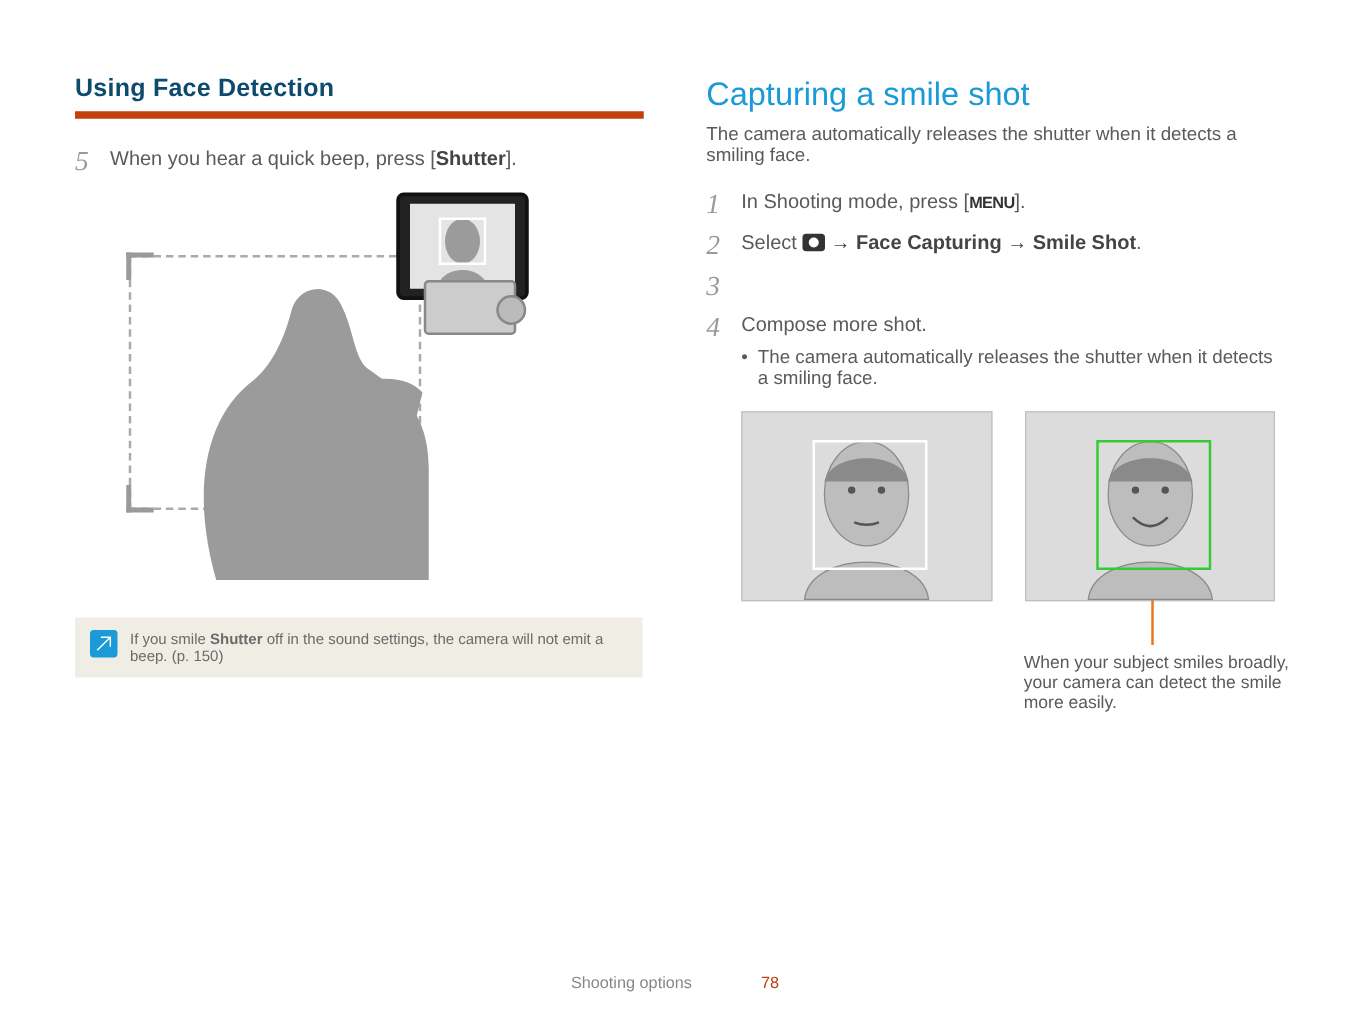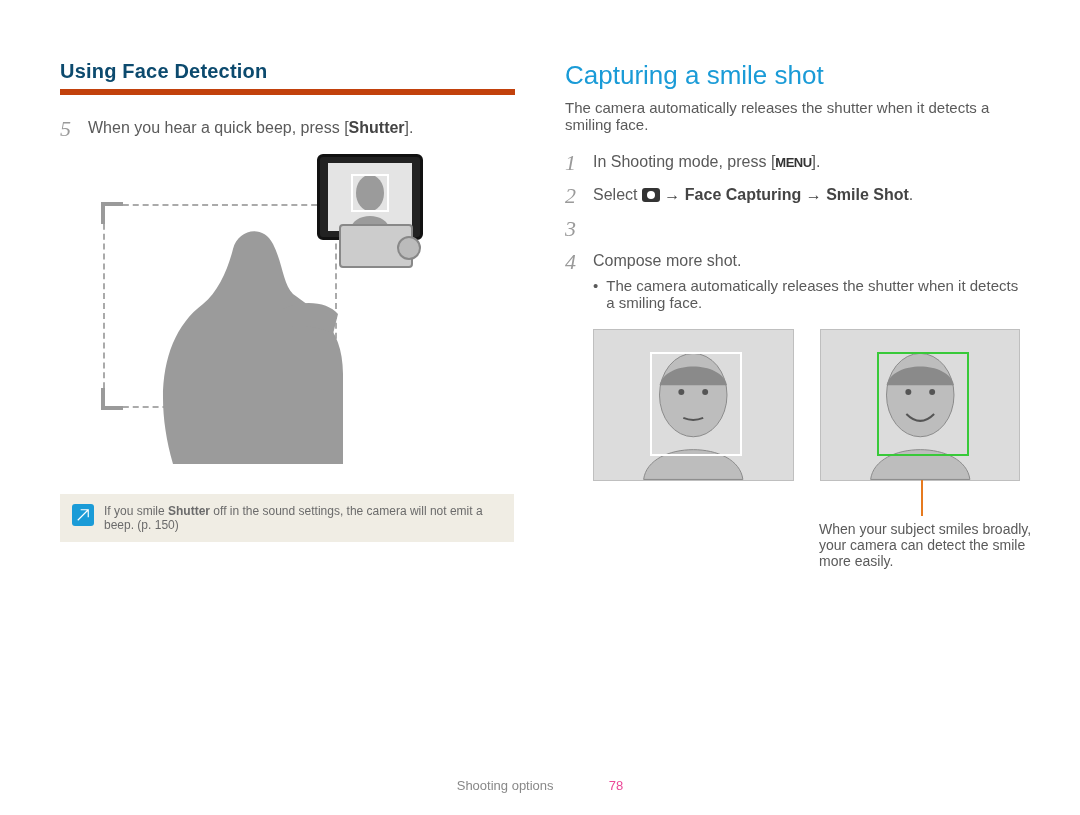"78" .footer .pn { color: #ec4899 -> #c2410c }
